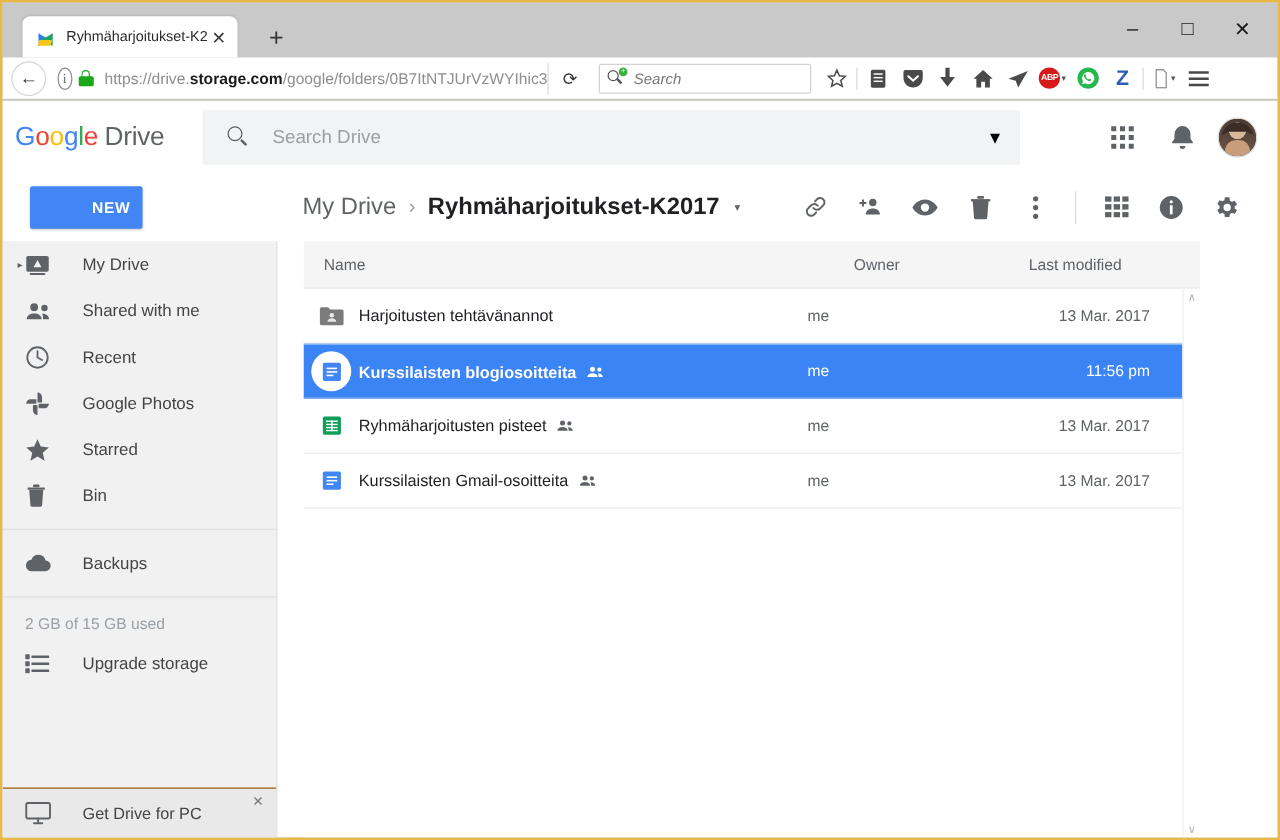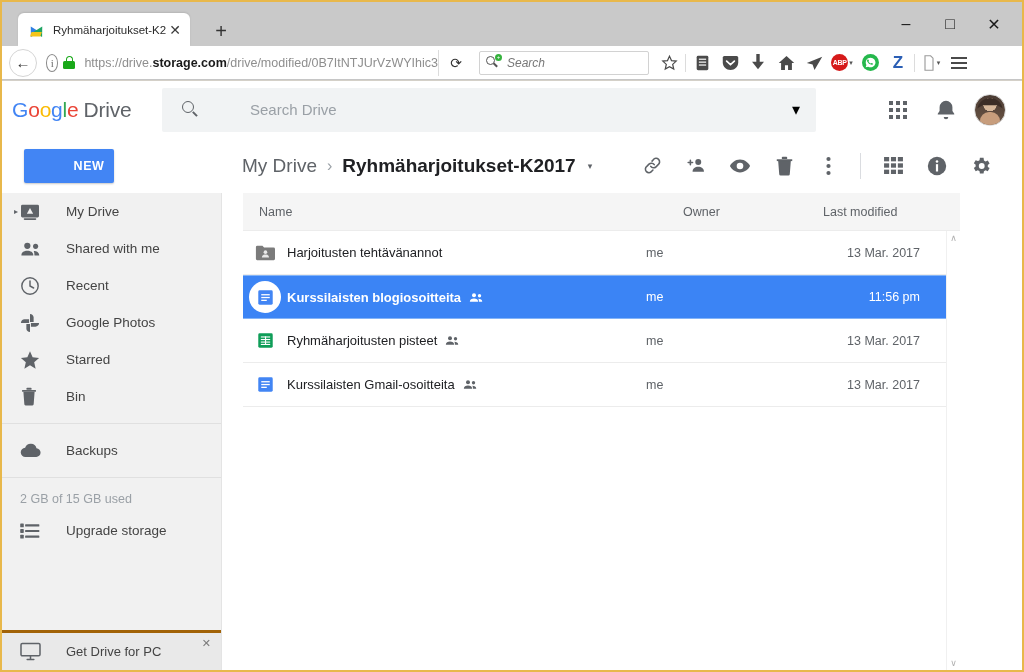"/drive/modified/0B7ItNTJUrVzWYIhic3" span { text: /drive/modified/0B7ItNTJUrVzWYIhic3 -> /google/folders/0B7ItNTJUrVzWYIhic3 }
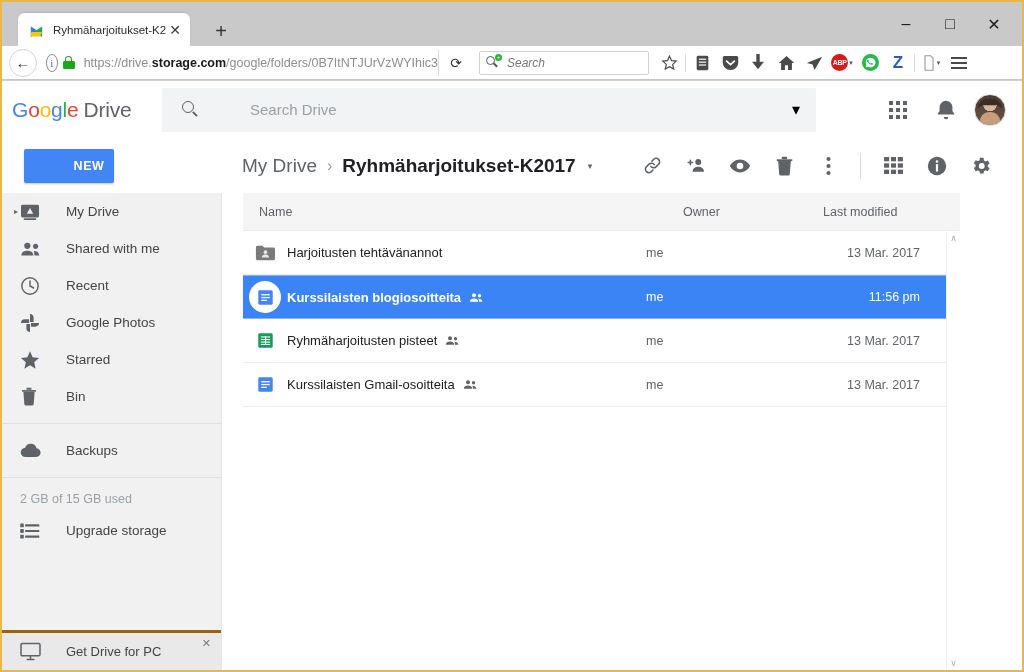"Search Drive" .drive-search { gap: 32px -> none }
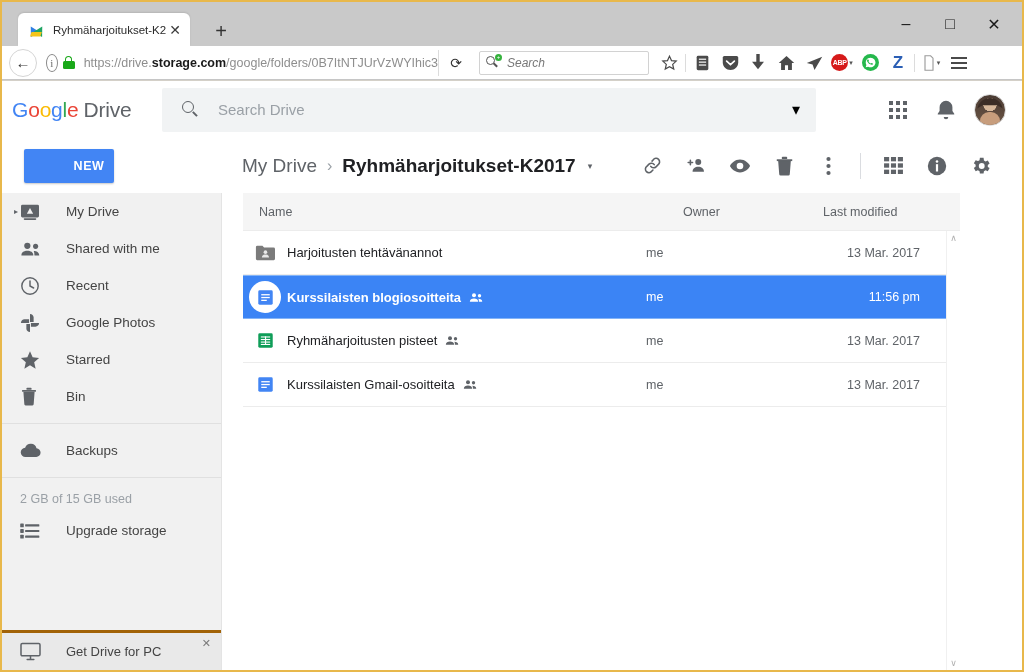"Get Drive for PC" .drive-pc { border-top: 3px solid #a16207 -> 1px solid #a16207 }
